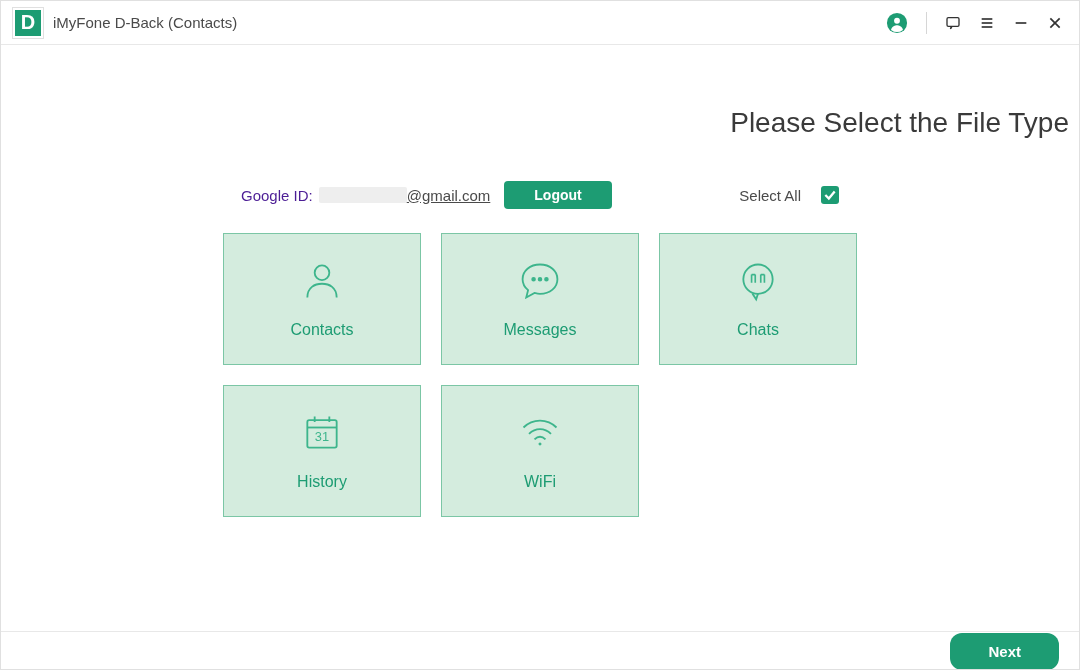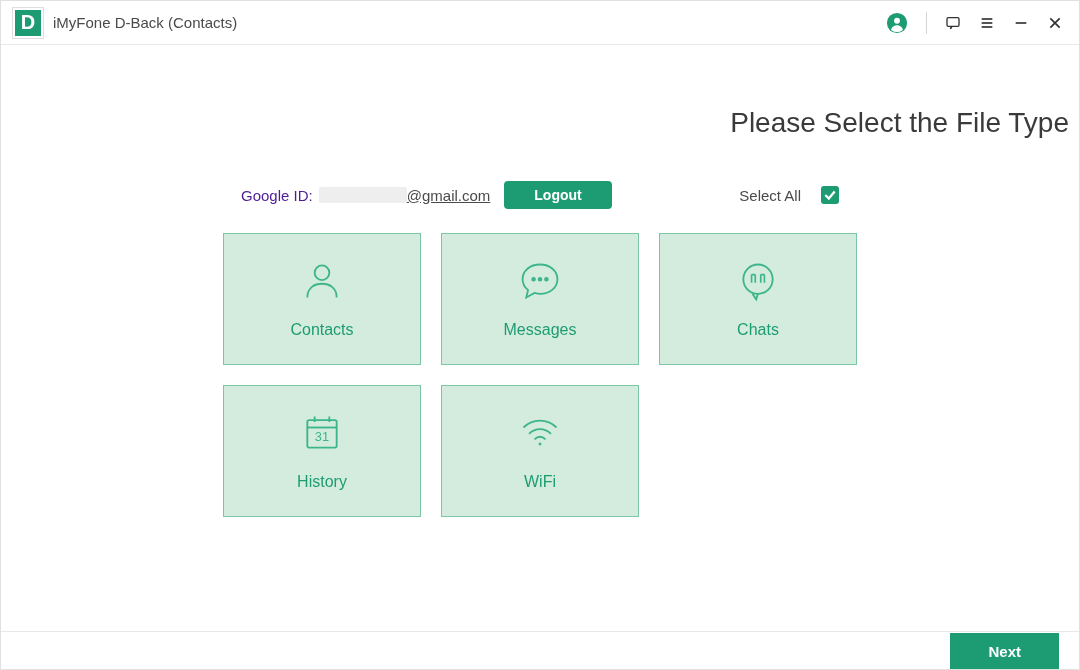"Next" .next-btn { border-radius: 0 -> 12px }
